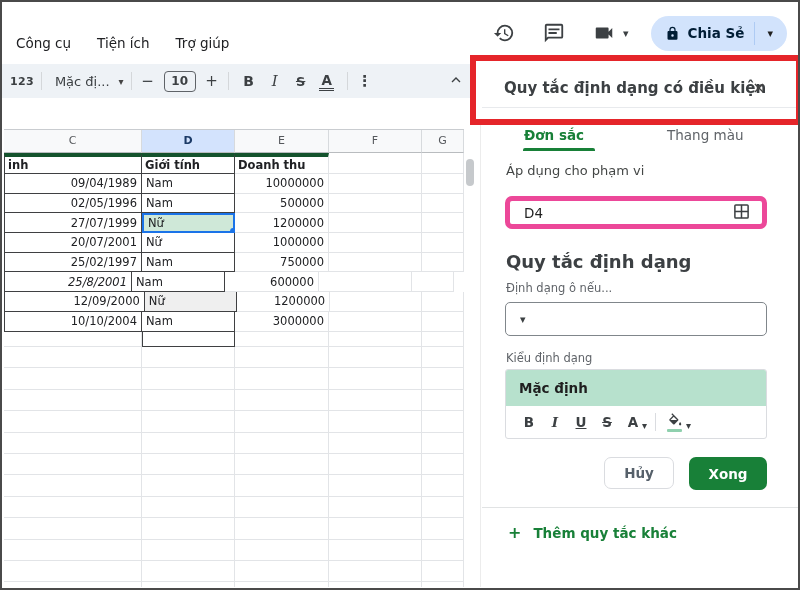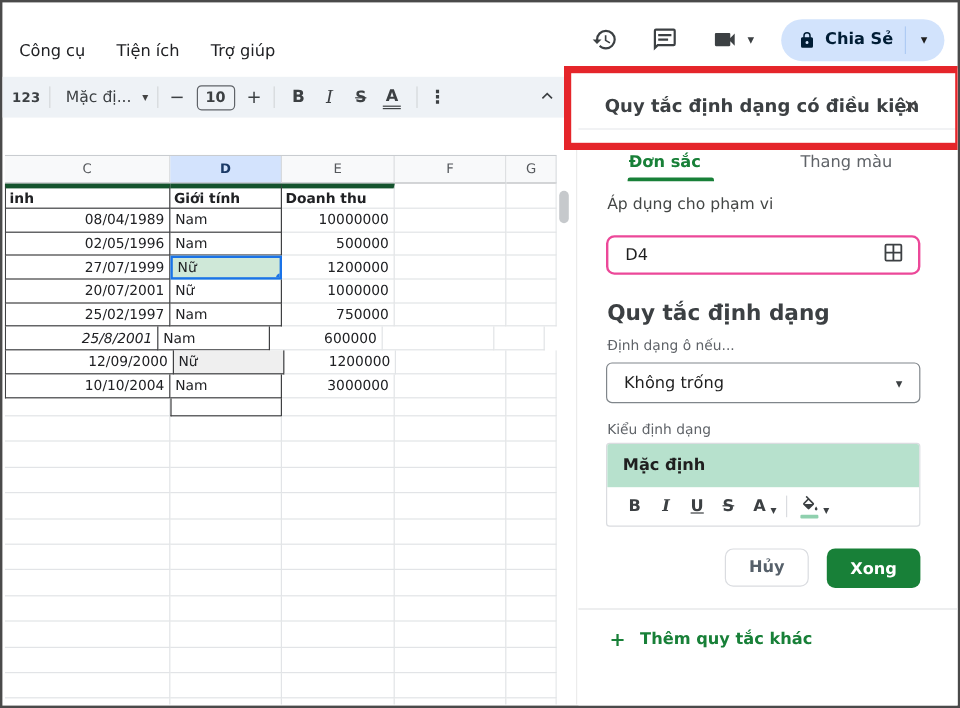"08/04/1989" div.cell { text: 08/04/1989 -> 09/04/1989 }
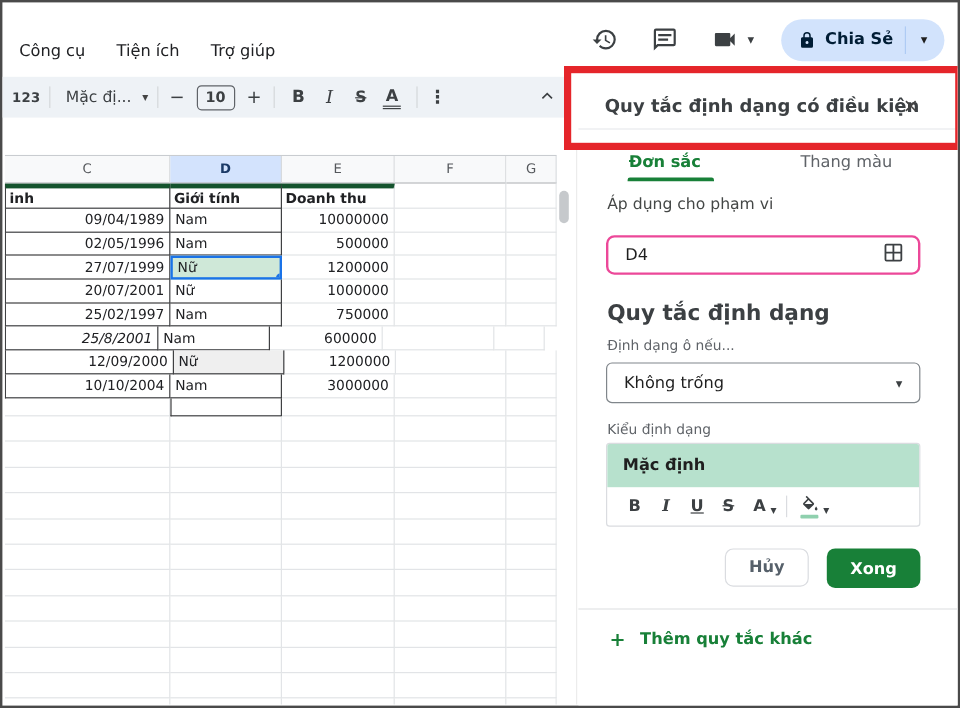"D4" .range-input { border: 2px solid #ec4899 -> 5px solid #ec4899 }
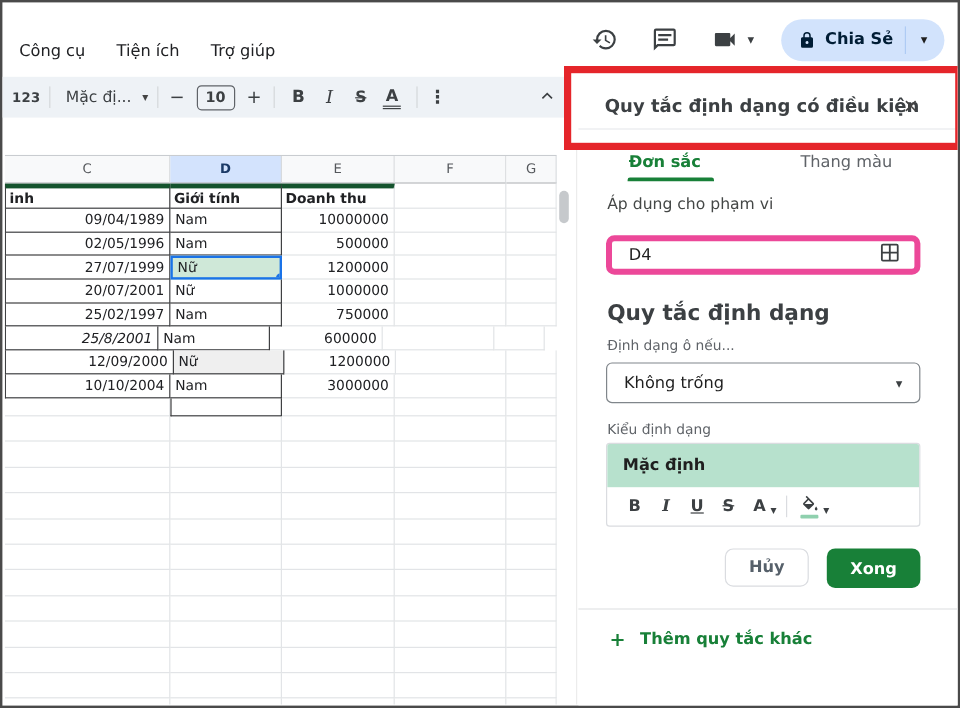"Không trống" span.flex1 { html: <span>Không trống</span> -> none }
